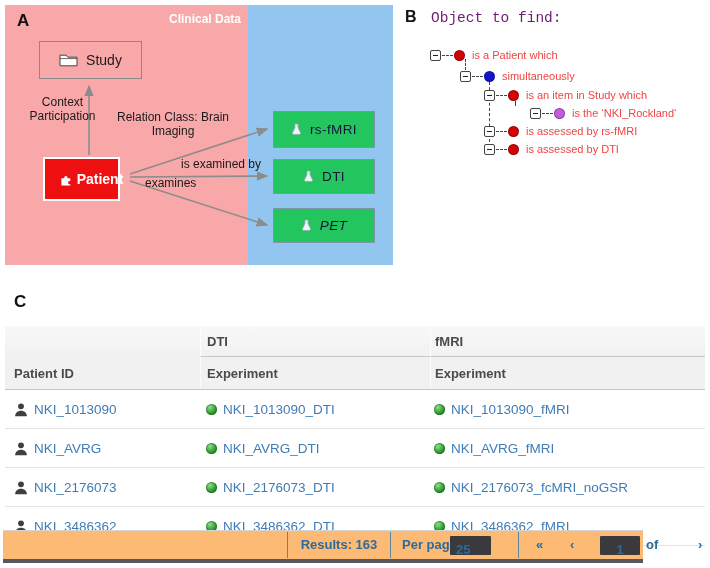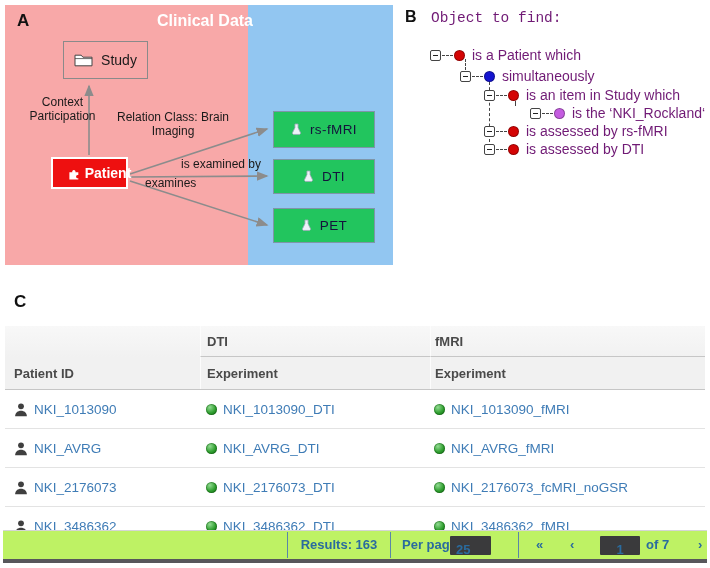"Clinical Data" .region-title { font-size: 16px -> 12px }
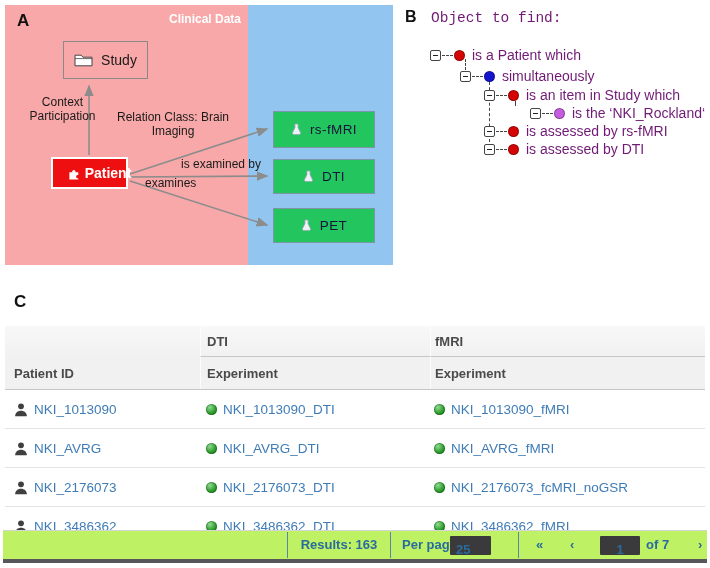"Study" .study { margin-left: 24px -> none; width: 85px -> 103px }
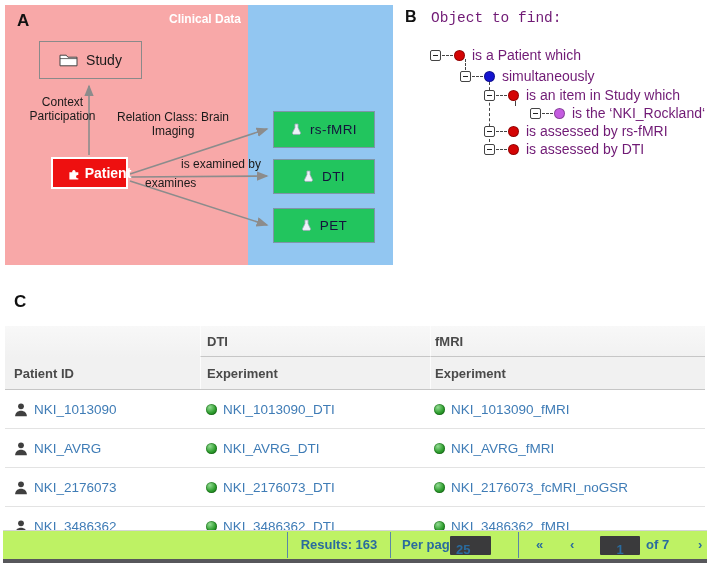"is a Patient which" .t-text { color: #701a75 -> #ef4444; font-size: 14px -> 11px }
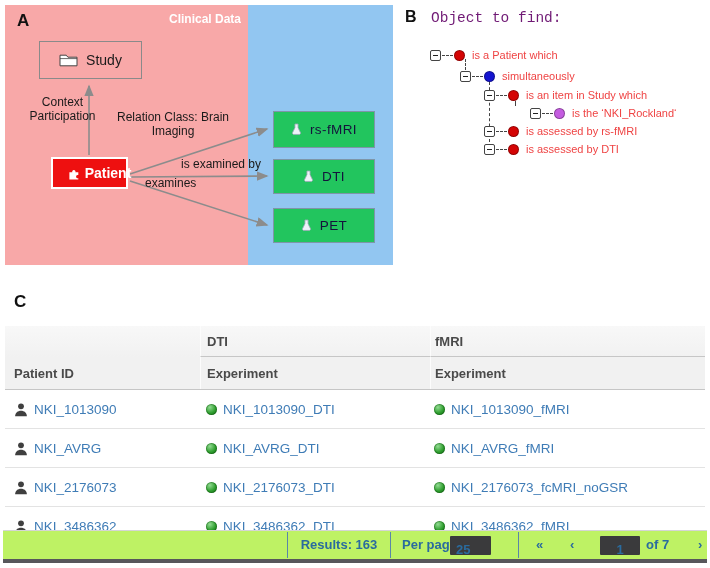"Patient" .patient { height: 32px -> 44px; left: 46px -> 38px }
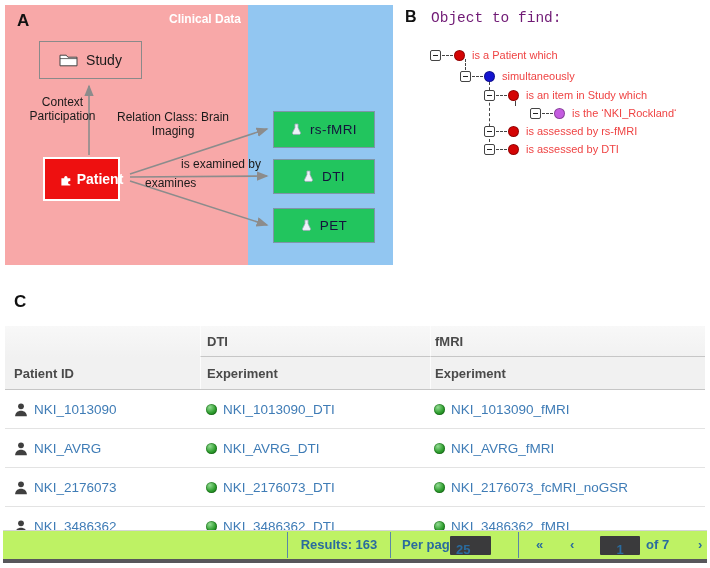"PET" .petb { font-style: none -> italic }
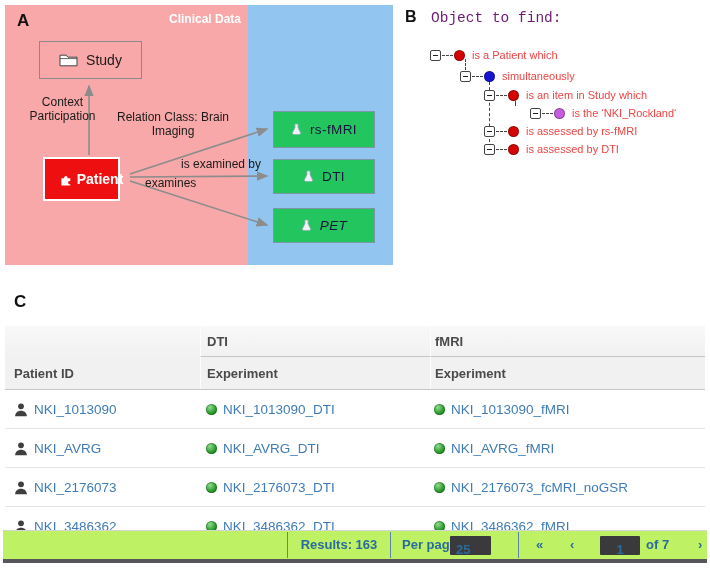"Results: 163" .pagebar { background: #bef264 -> #fdba74; width: 704px -> 640px }
